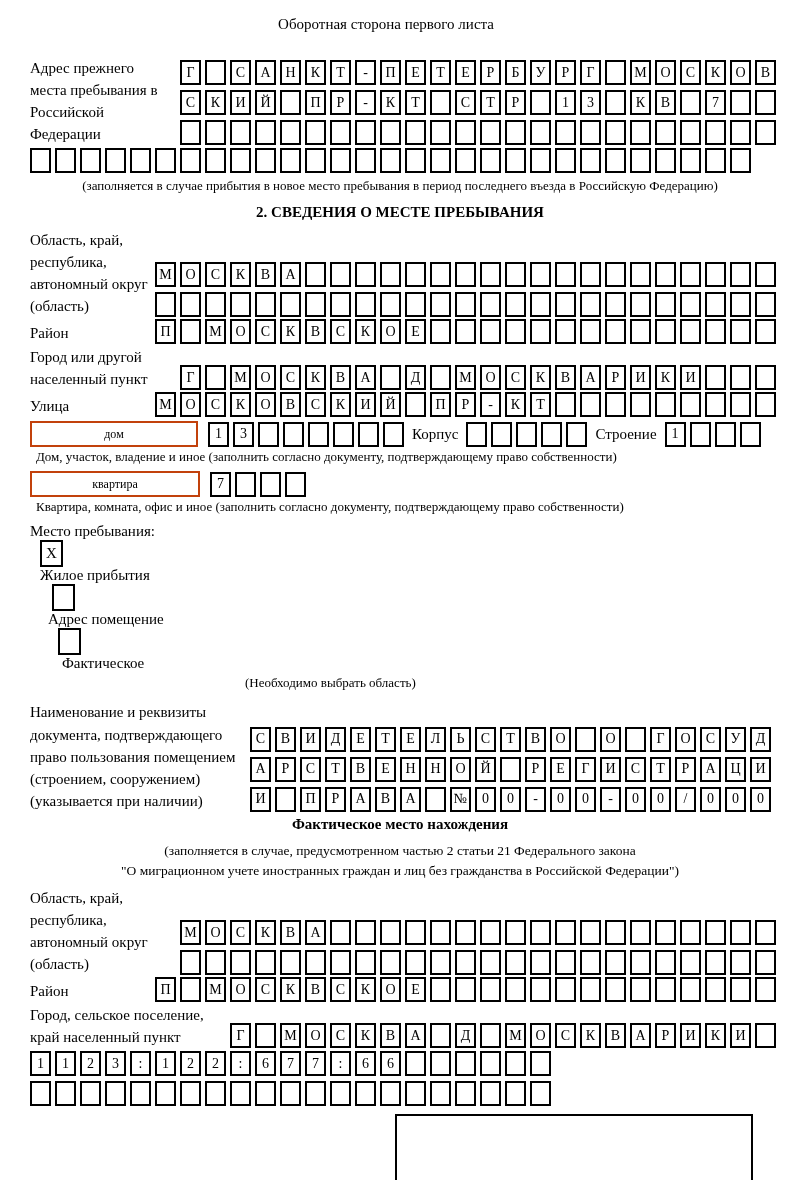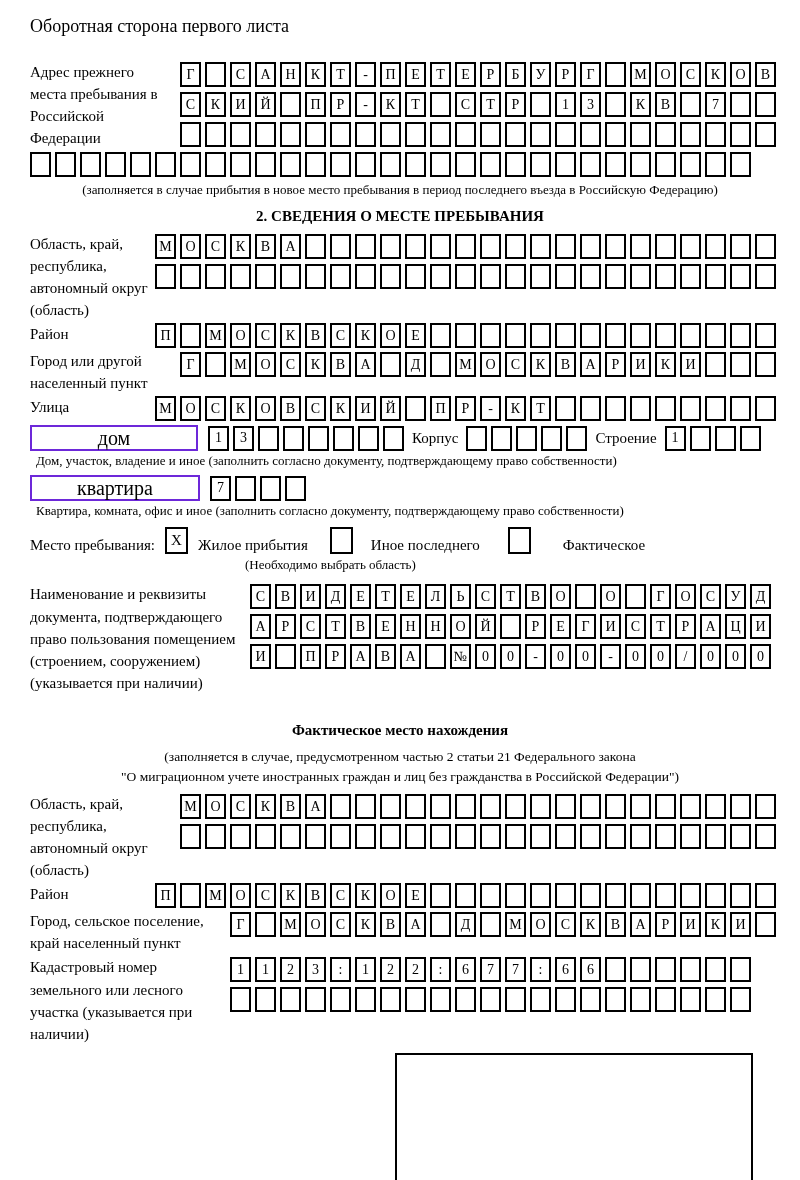"Оборотная сторона первого листа" .hdr { font-size: 18px -> 15px; text-align: left -> center }
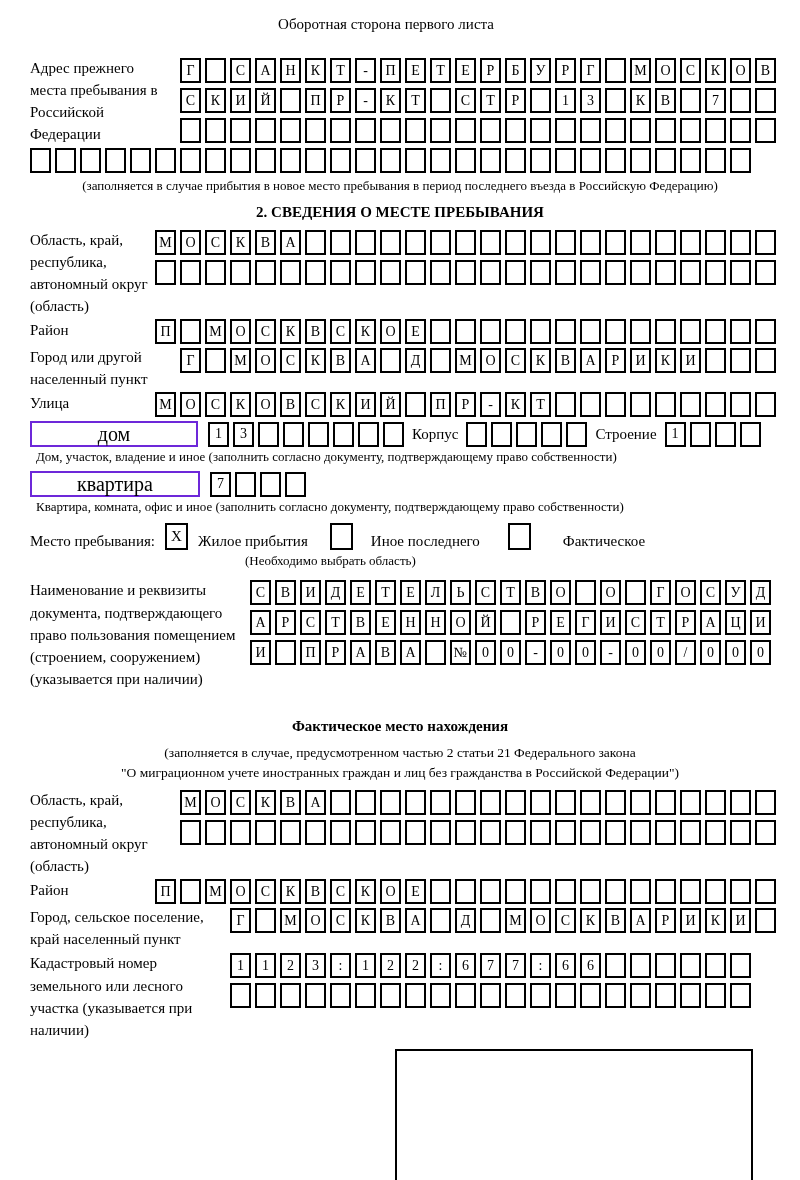"Адрес прежнего места пребывания в" .frow { align-items: flex-start -> flex-end }
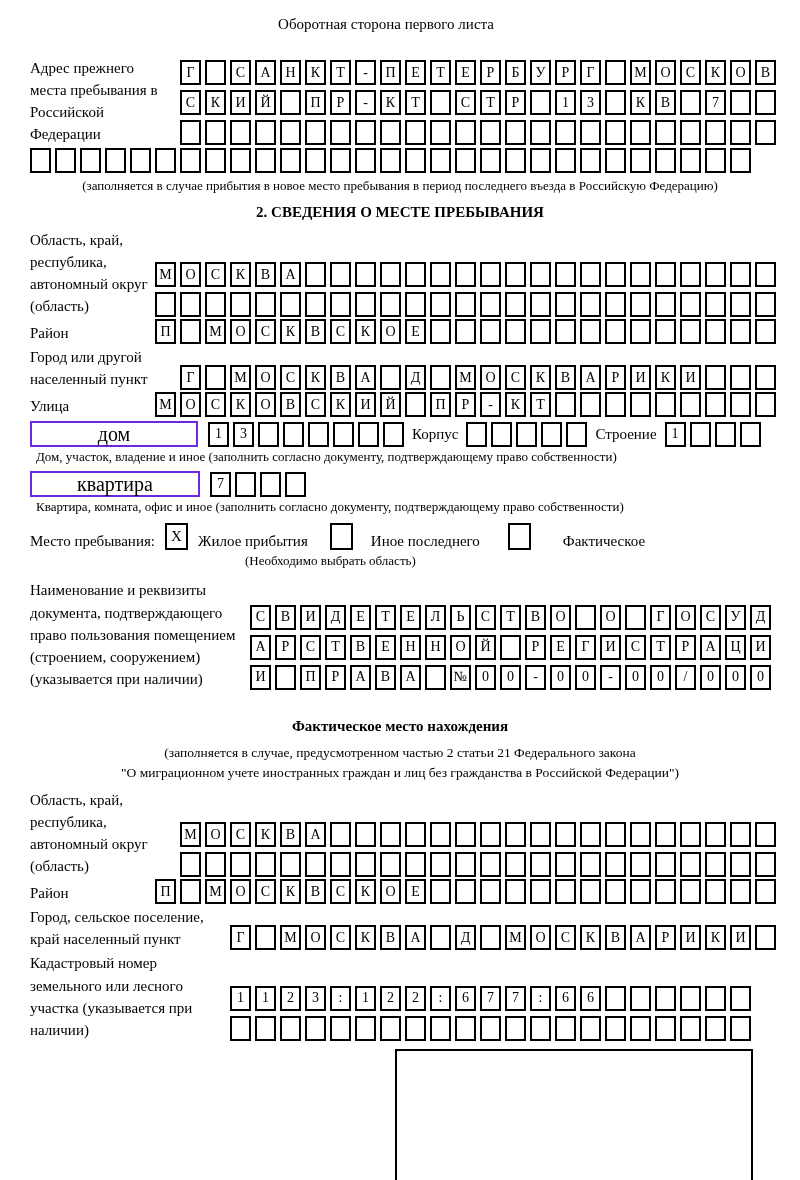"дом" .big-box { border: 2px solid #6d28d9 -> 2px solid #c2410c; font-size: 20px -> 12px }
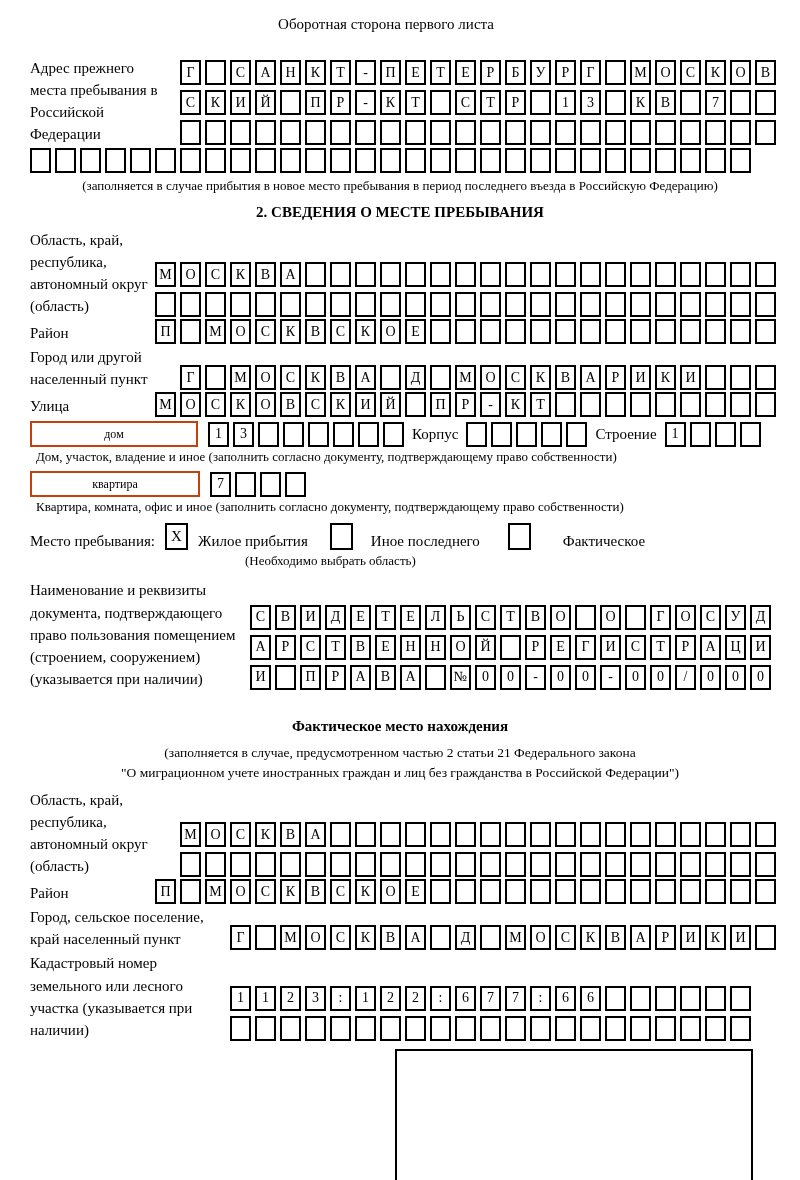"Место пребывания:" .stay-row { align-items: flex-end -> flex-start; flex-direction: none -> column }
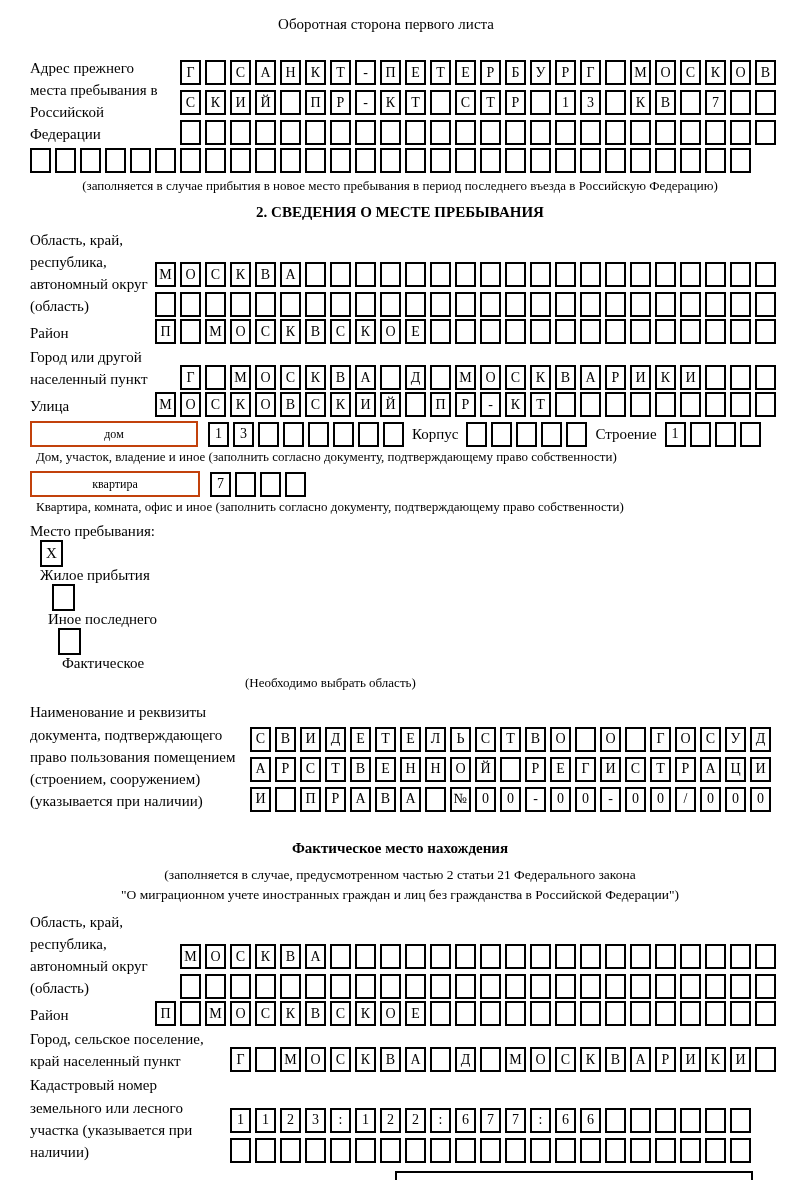"Иное последнего" span { text: Иное последнего -> Адрес помещение }
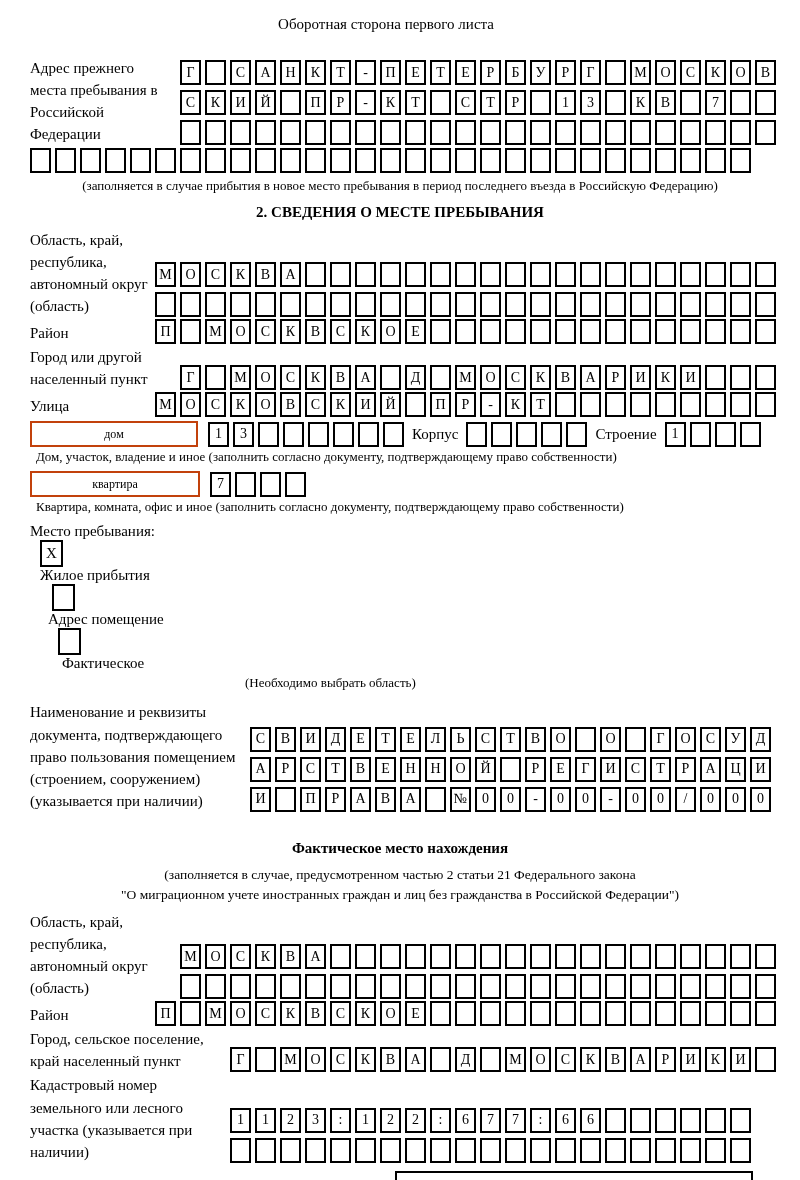"Фактическое место нахождения" div.sec-title { margin-top: 28px -> 4px }
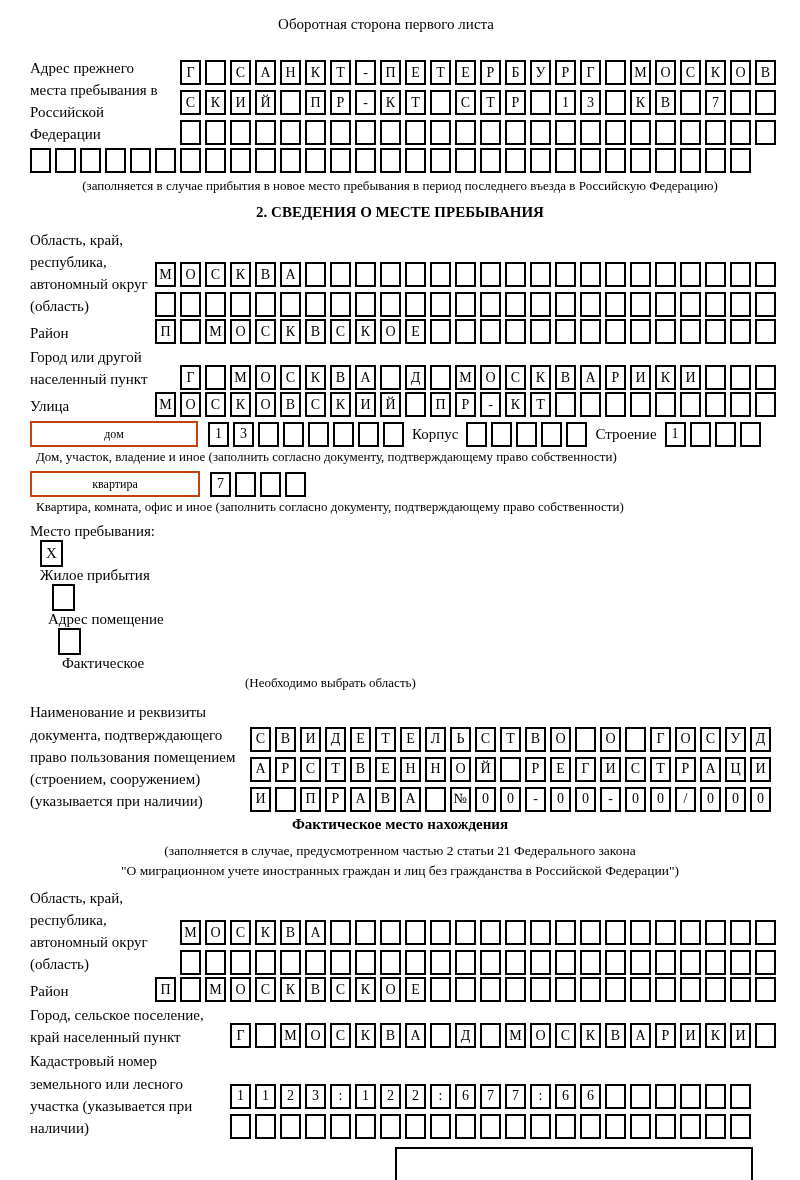"Кадастровый номер земельного или лесного" div.flabel { html: <div>Кадастровый номер земельного или лесного участка (указывается при наличии)</div> -> none }
